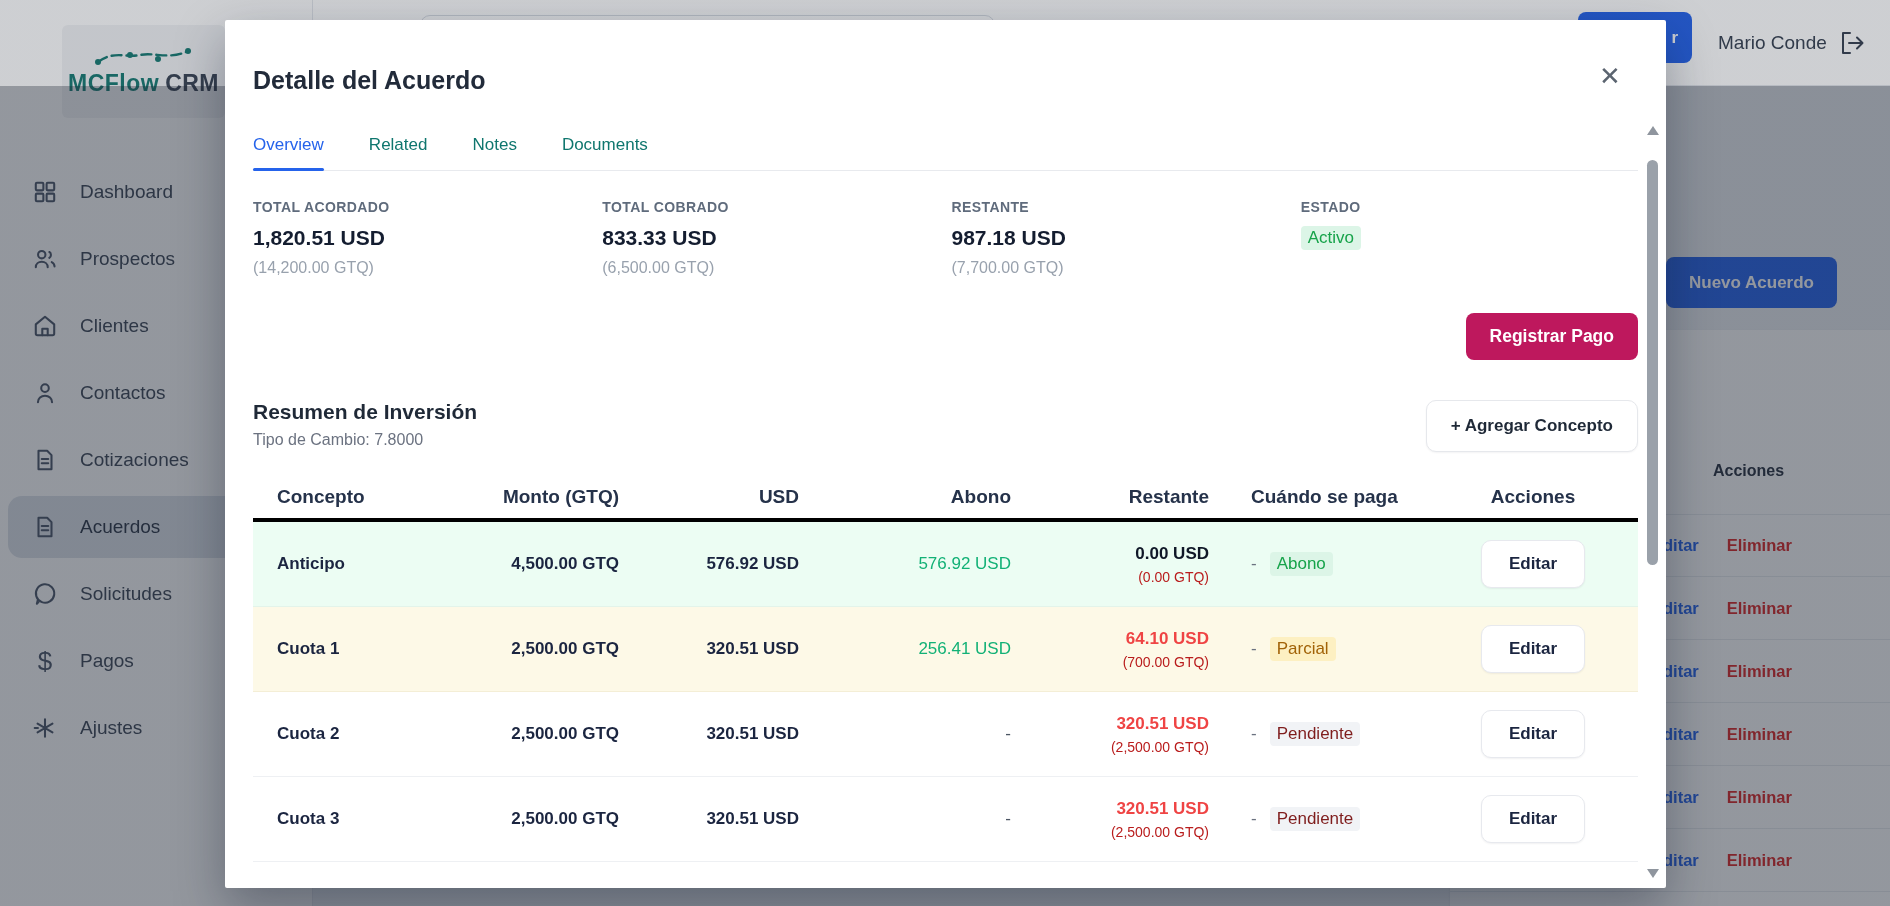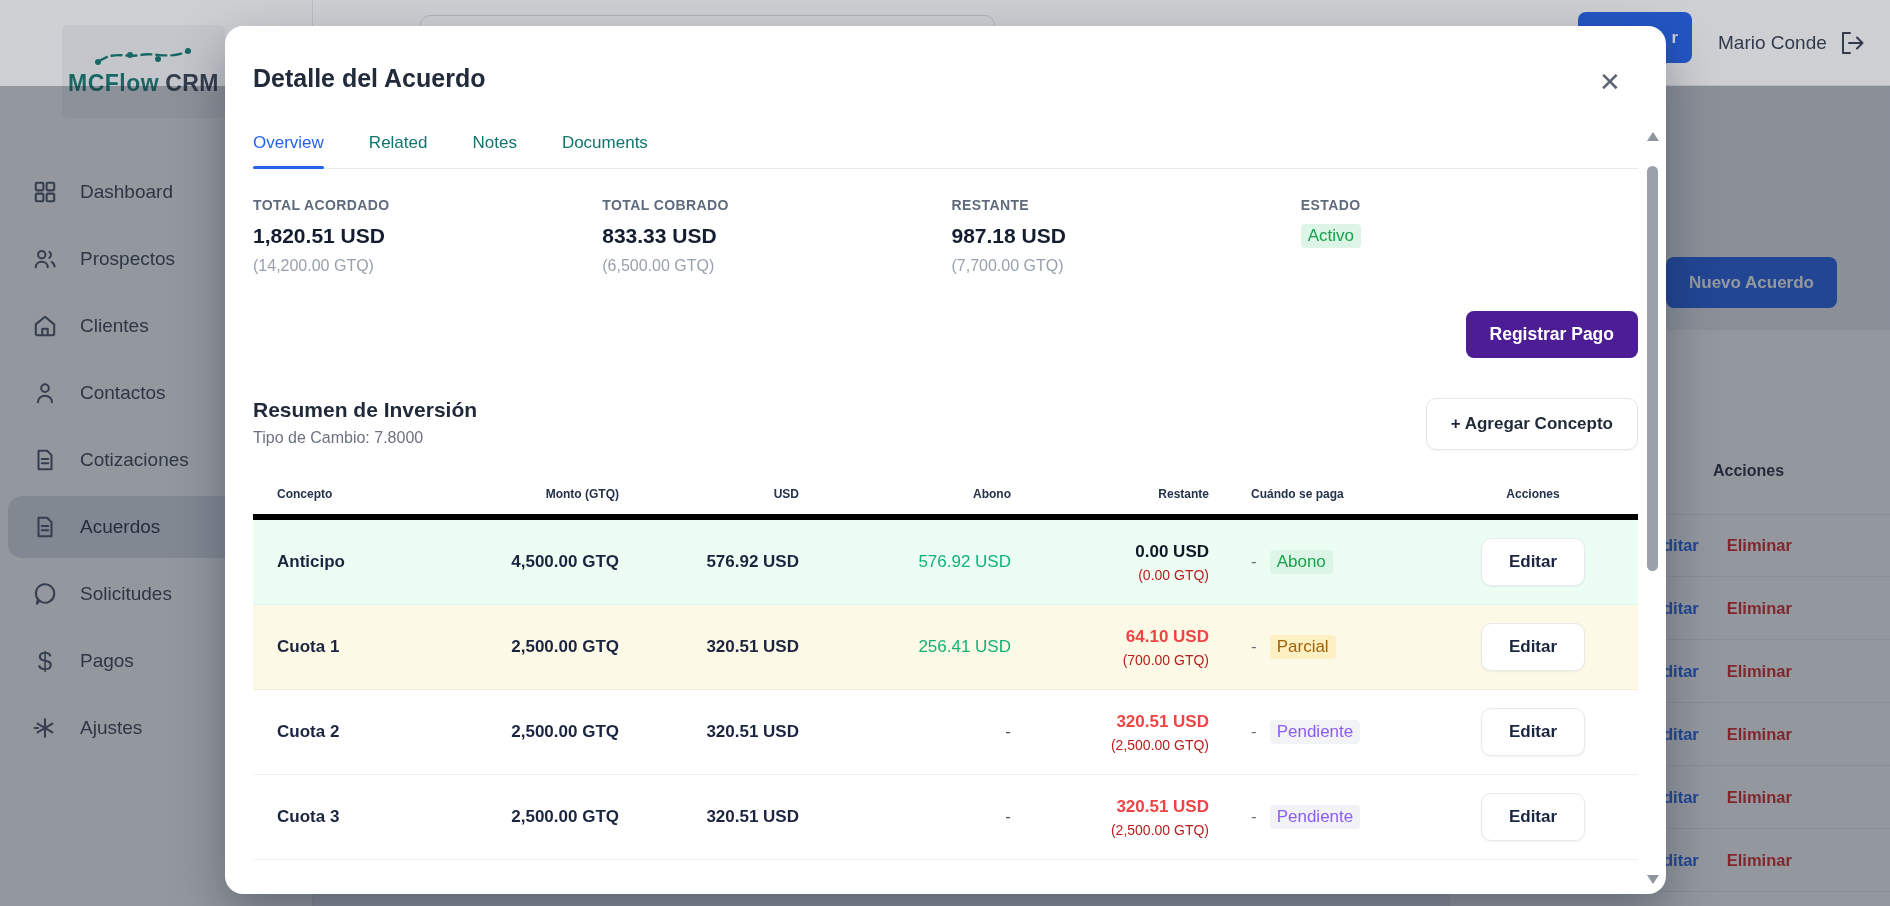"Detalle del Acuerdo" .modal { border-radius: 18px -> 2px; padding: 0 28px -> 8px 28px; top: 26px -> 20px }
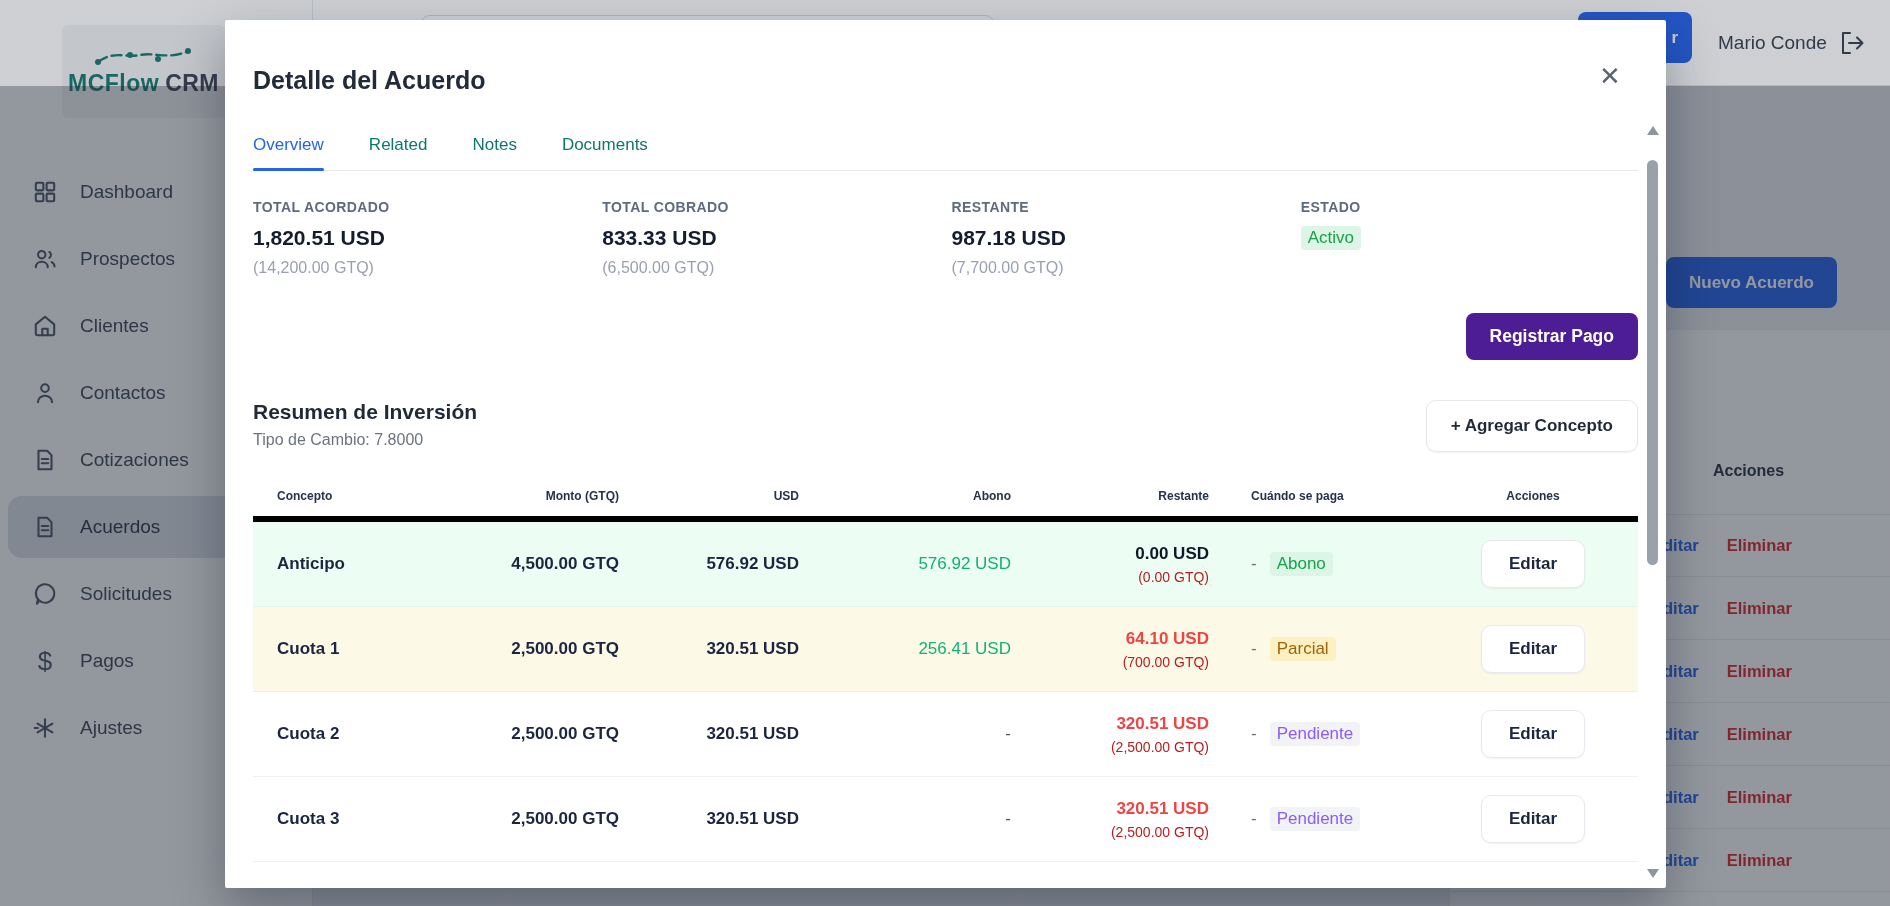"Registrar Pago" .btn-primary { background: #4c1d95 -> #be185d }
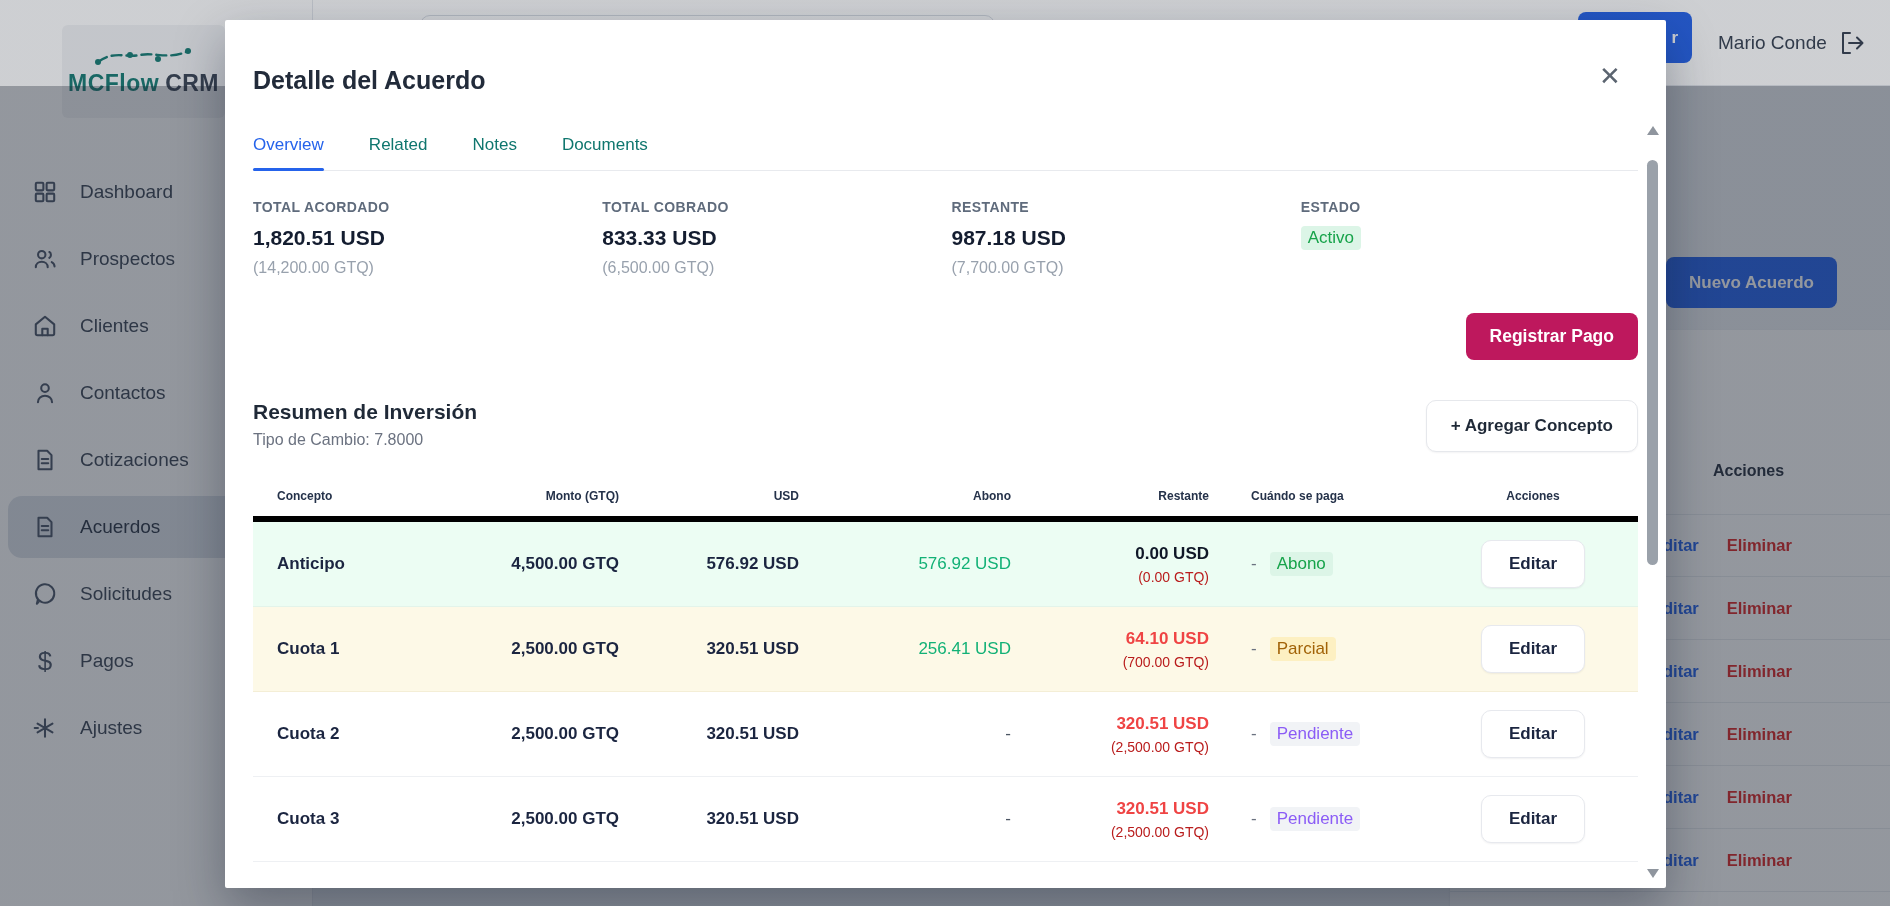"Concepto" .thead { border-bottom: 6px solid #000000 -> 4px solid #000000; font-size: 12px -> 19px }
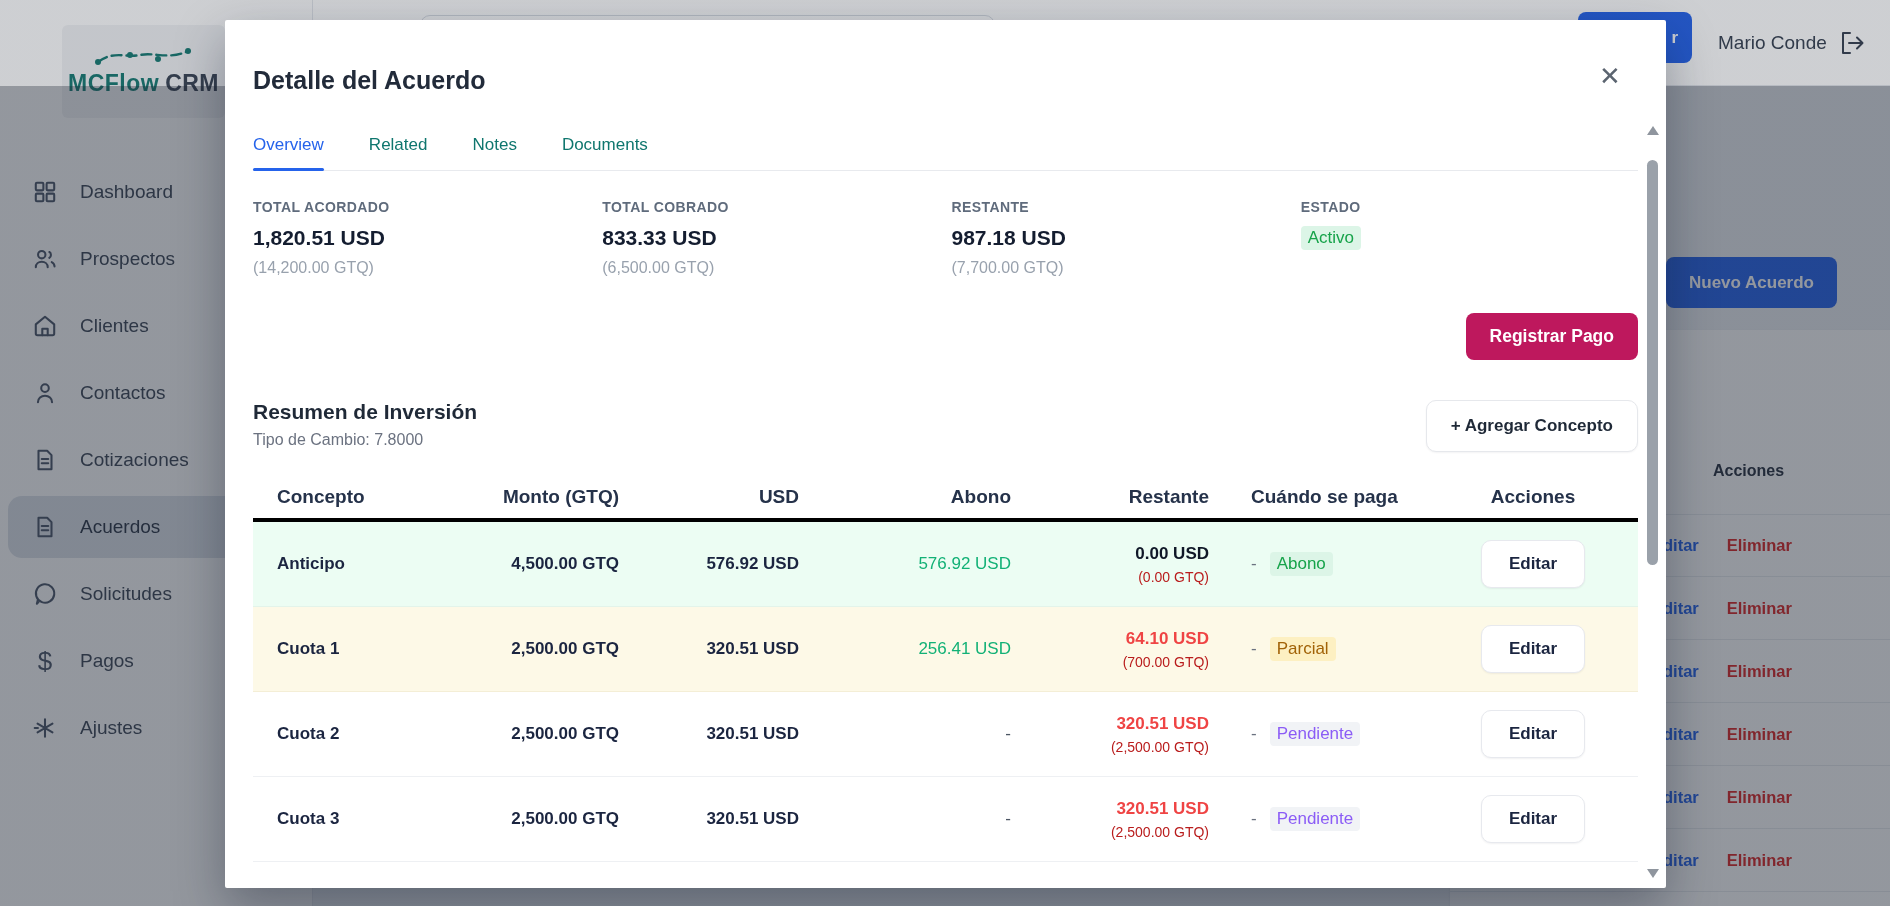"Pendiente" .b-gray { color: #8b5cf6 -> #7f1d1d }
